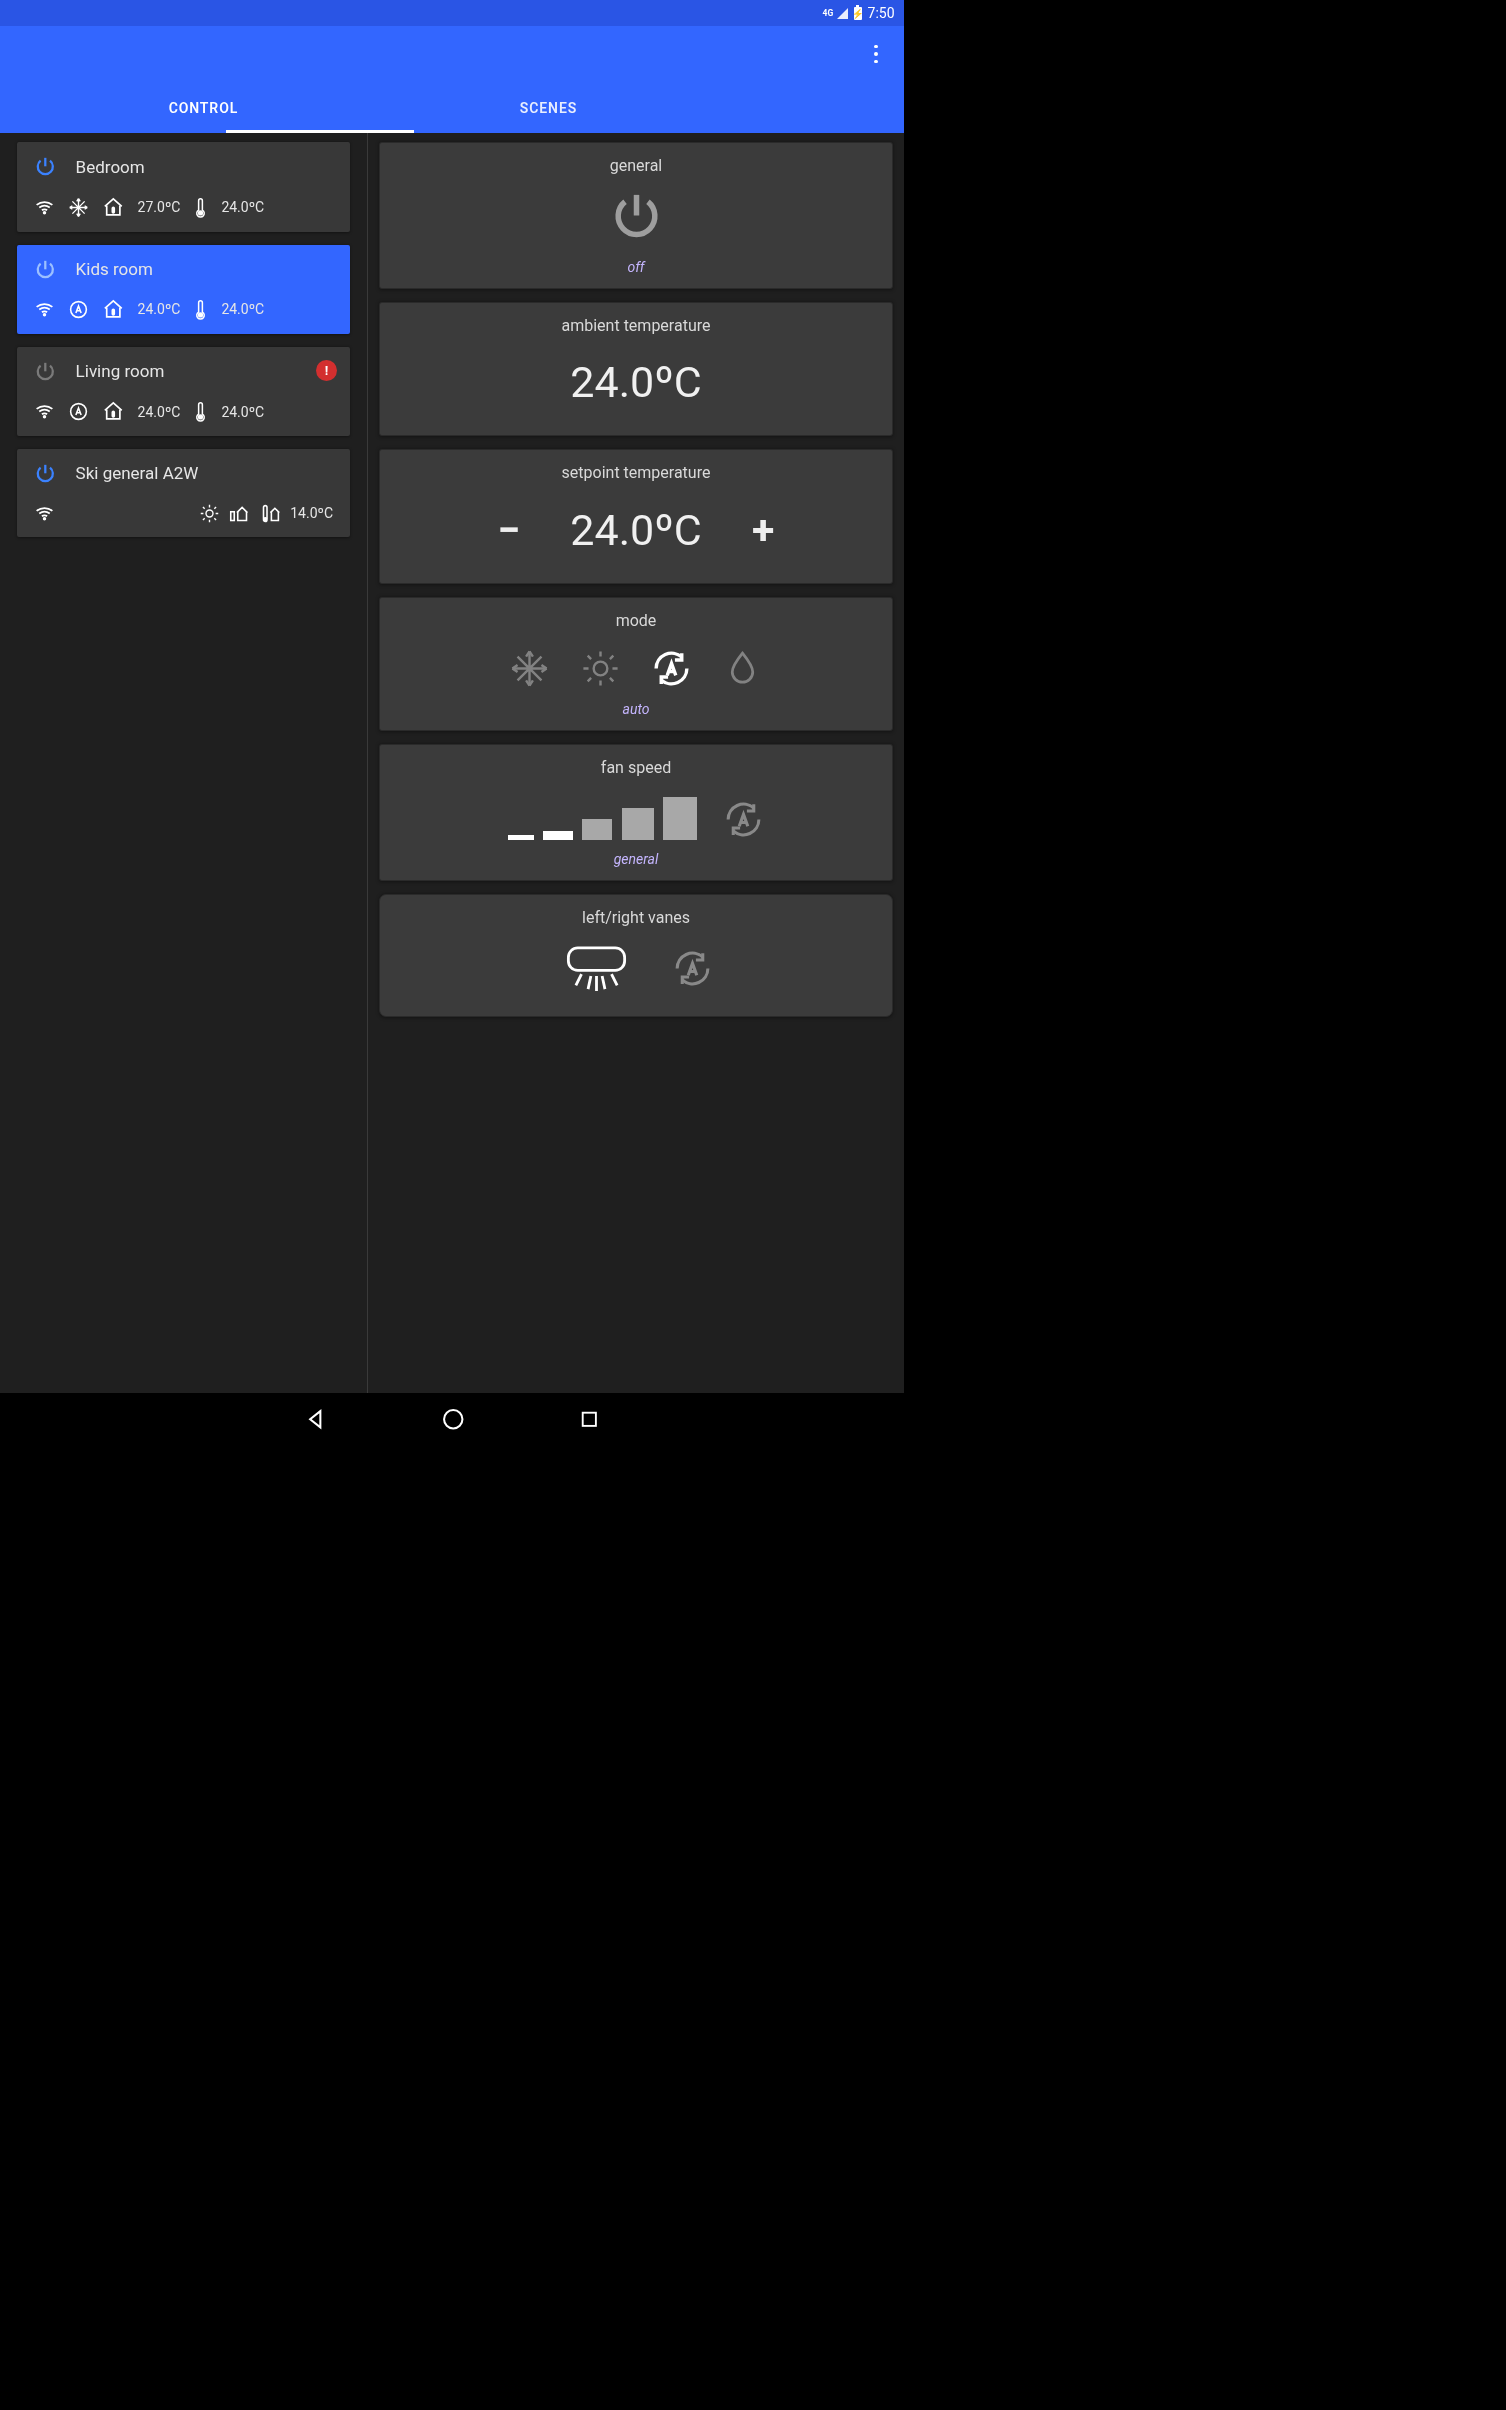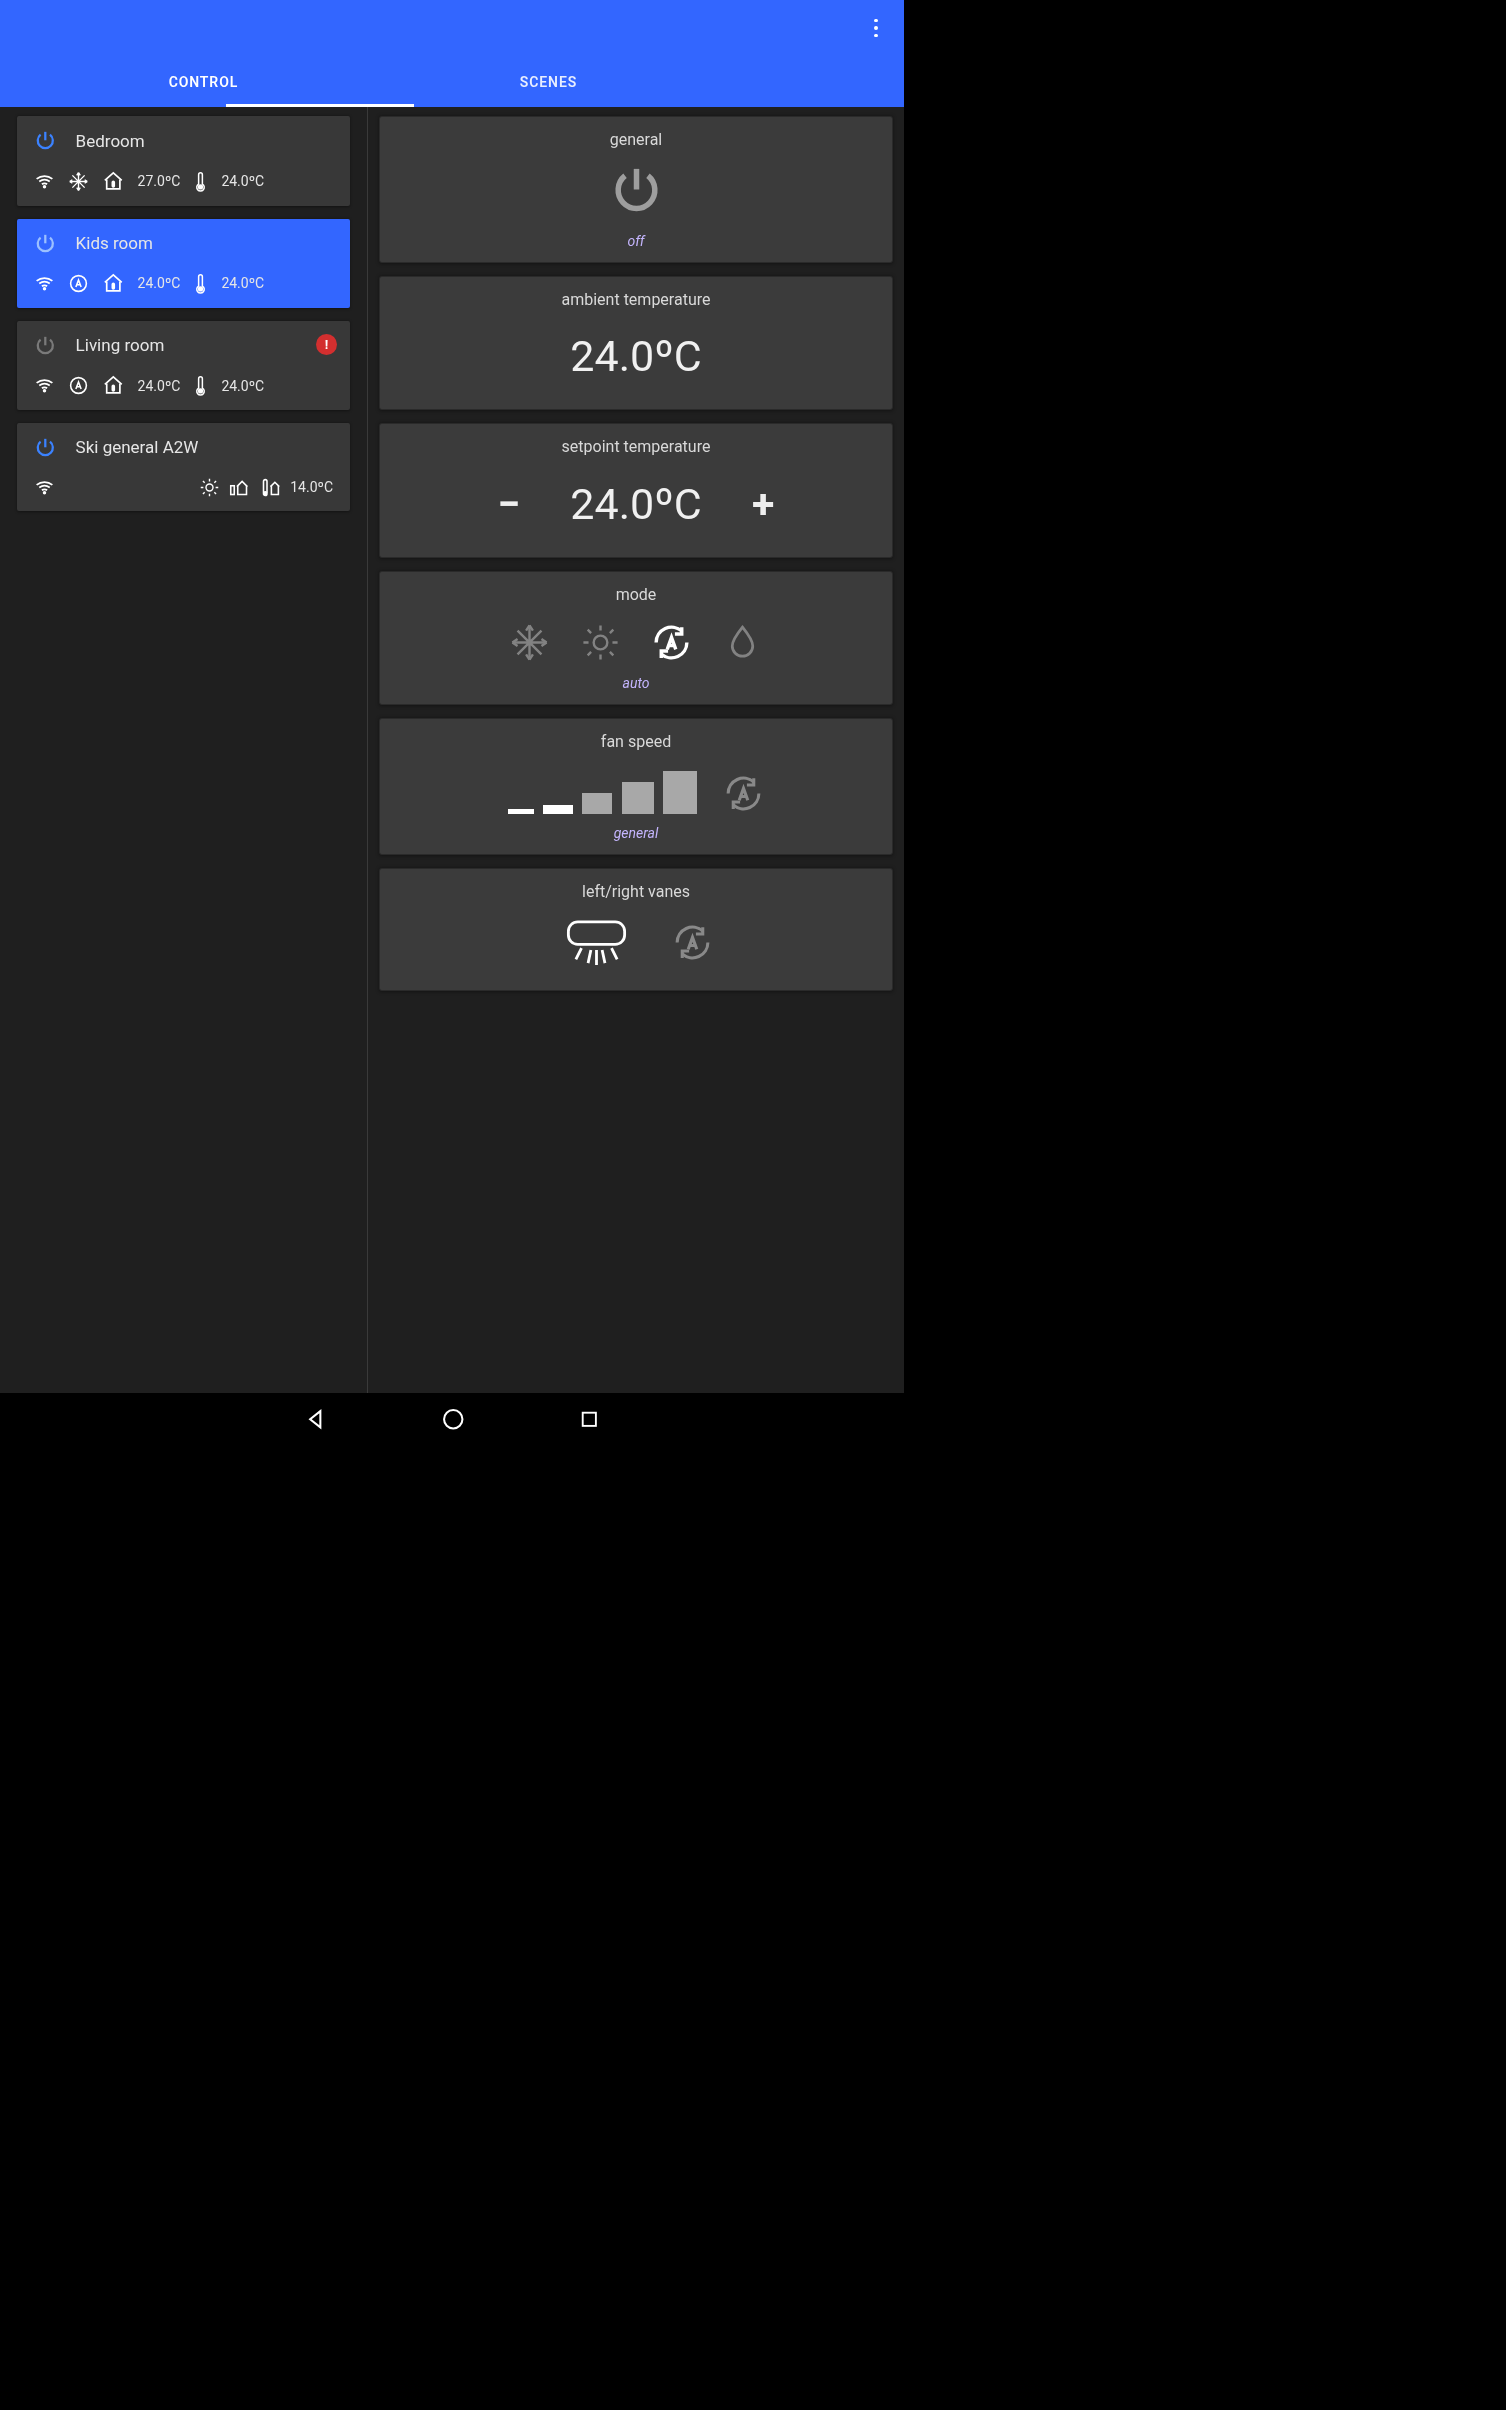"4G" div.status-bar { html: none -> <div> <span>4G</span> <span></span> <span> <span>⚡</span> </span> <span>7:50</span> </div> }
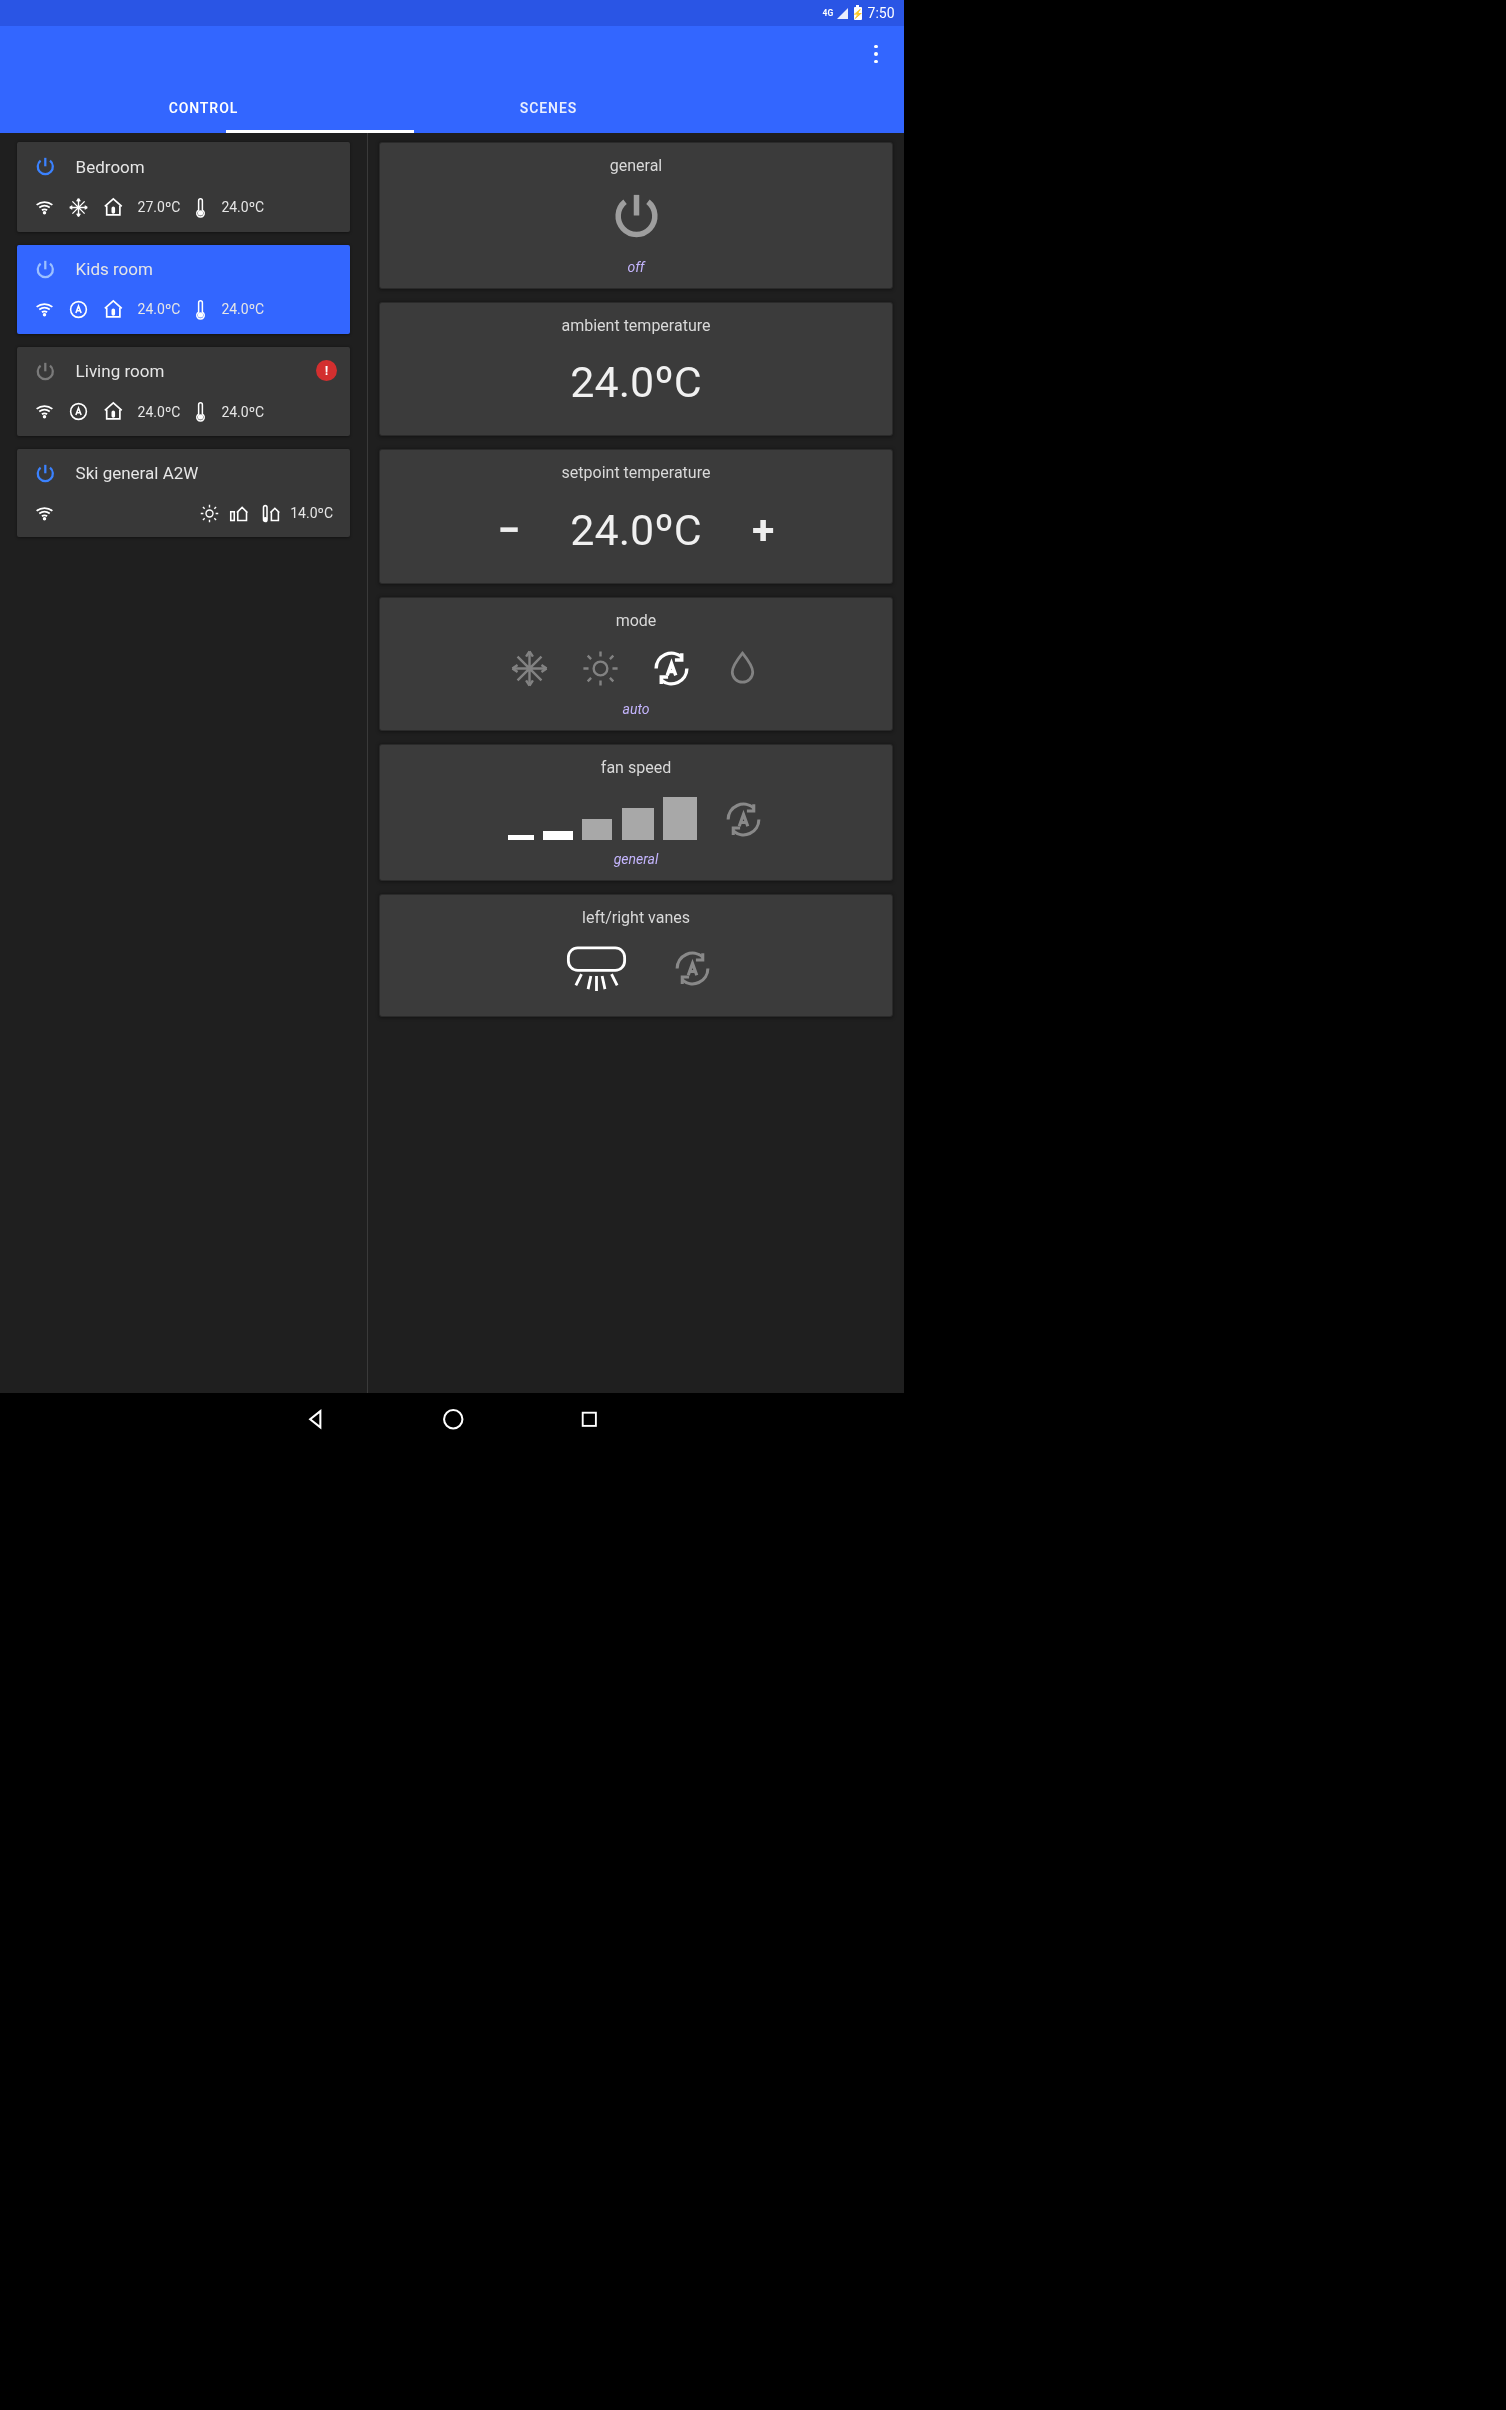"left/right vanes" div.card { border-radius: none -> 7px }
